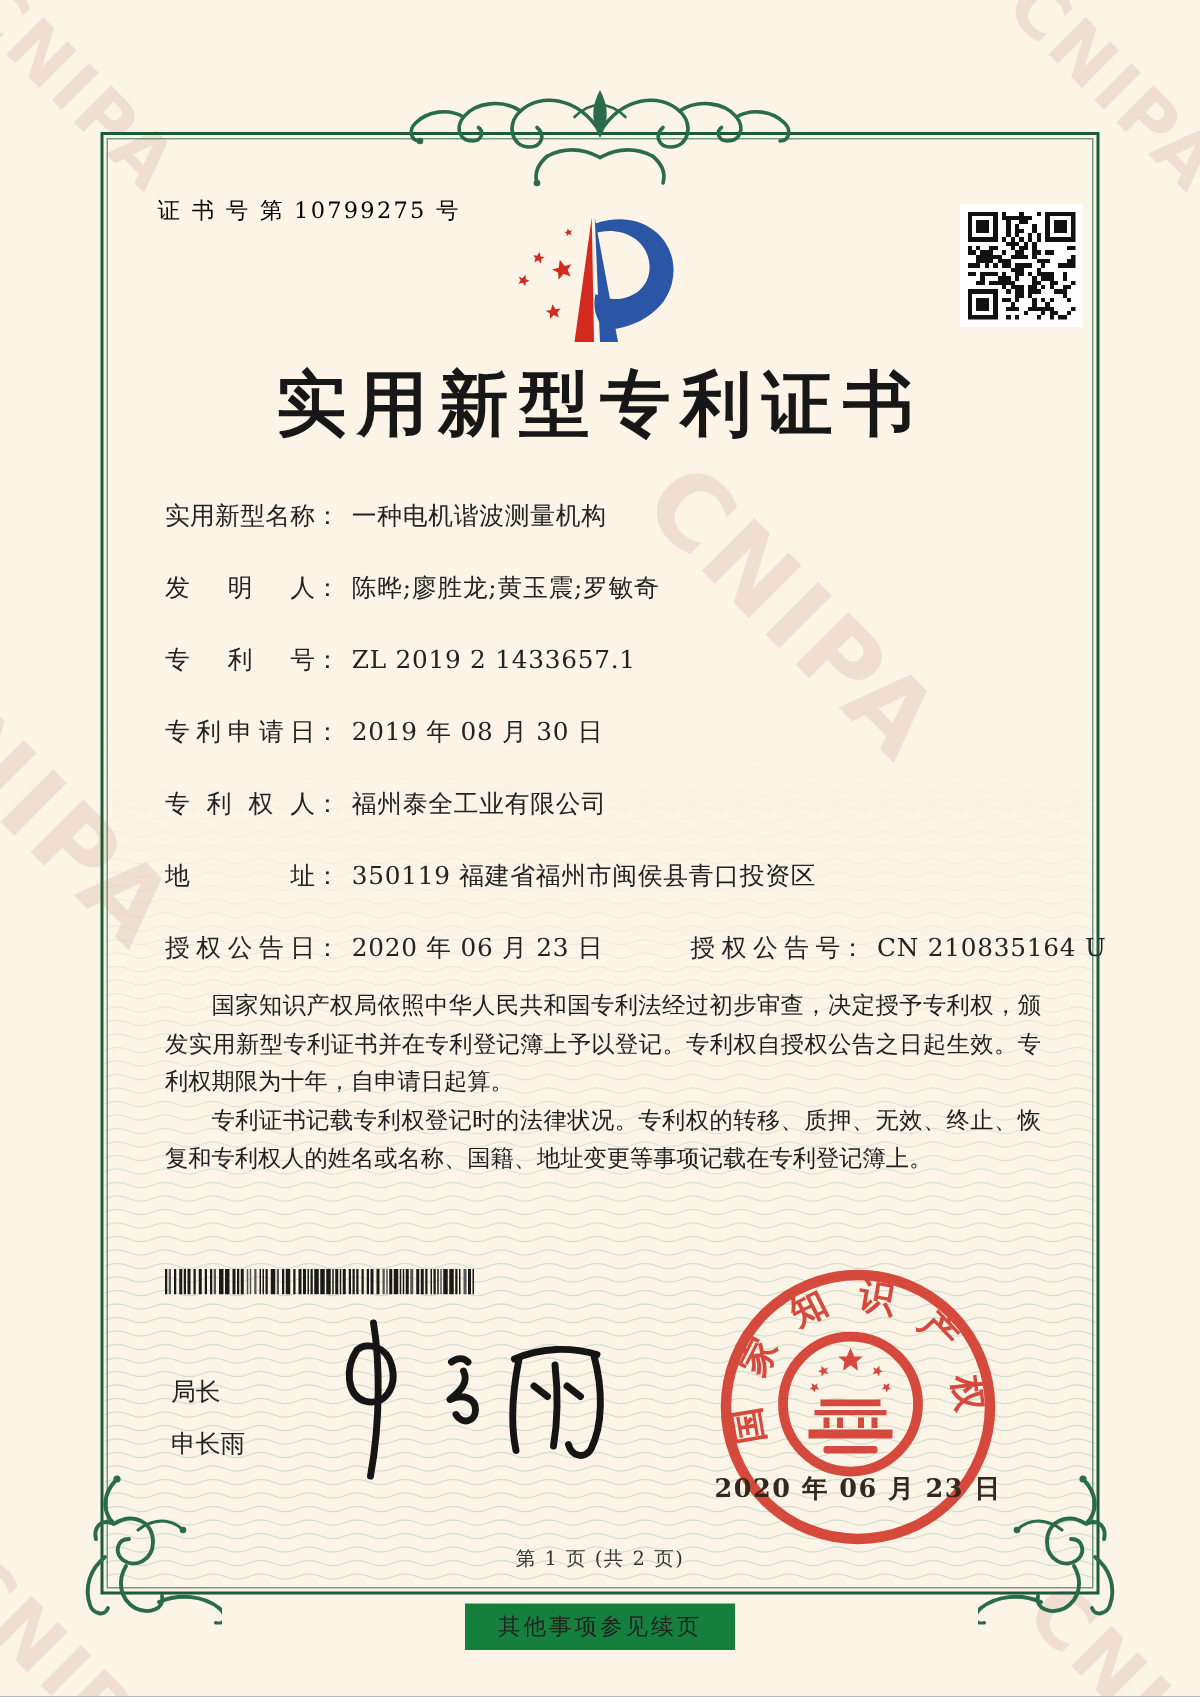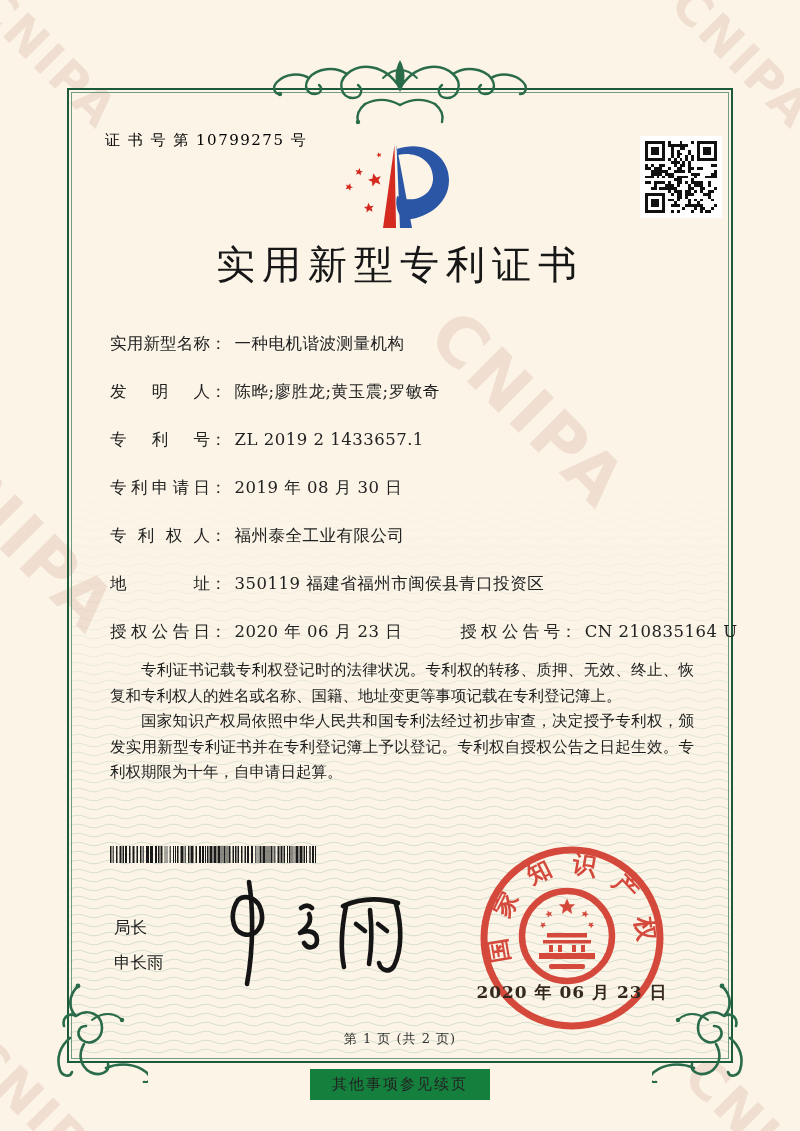"实用新型专利证书" .title { font-size: 39px -> 47px; font-weight: normal -> bold }
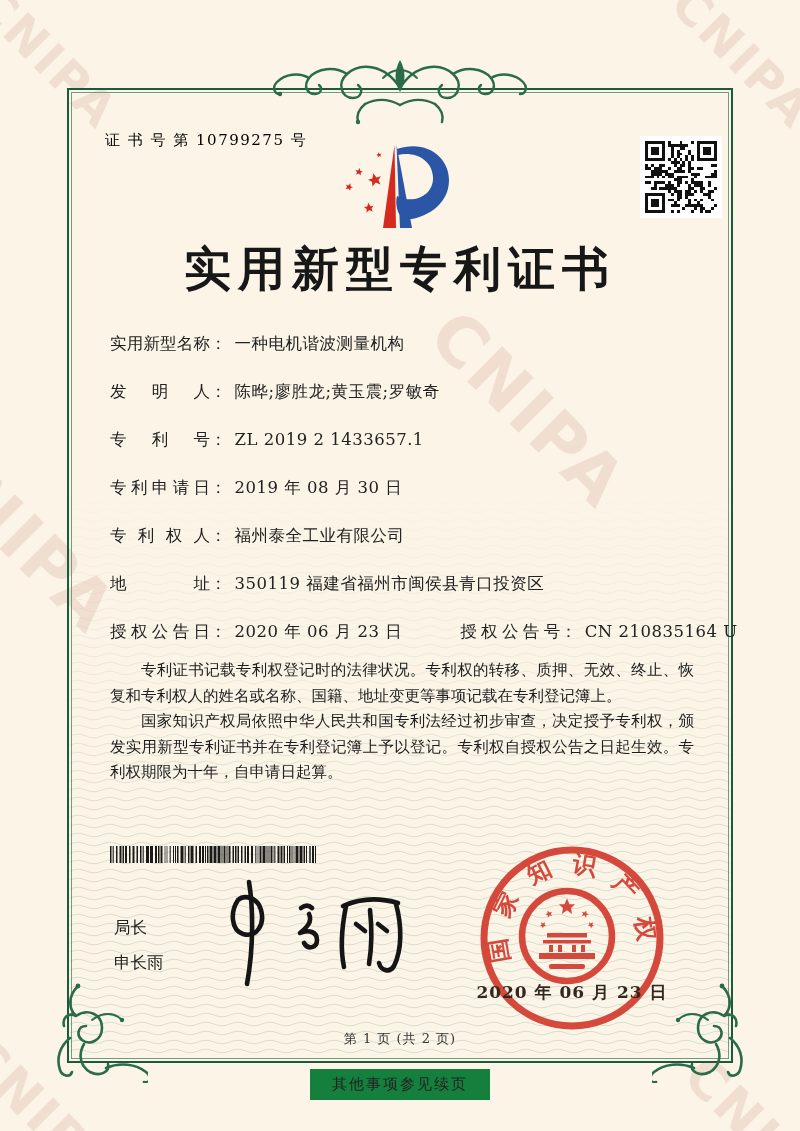"专利证书记载专利权登记时的法律状况。专利权的转移、质押、无效、终止、恢复和专利权" p { order: before "国家知识产权局依照中华人民共和国专利法经过初步审查，决定授予专利权，颁发实用新型" -> after "国家知识产权局依照中华人民共和国专利法经过初步审查，决定授予专利权，颁发实用新型" }
